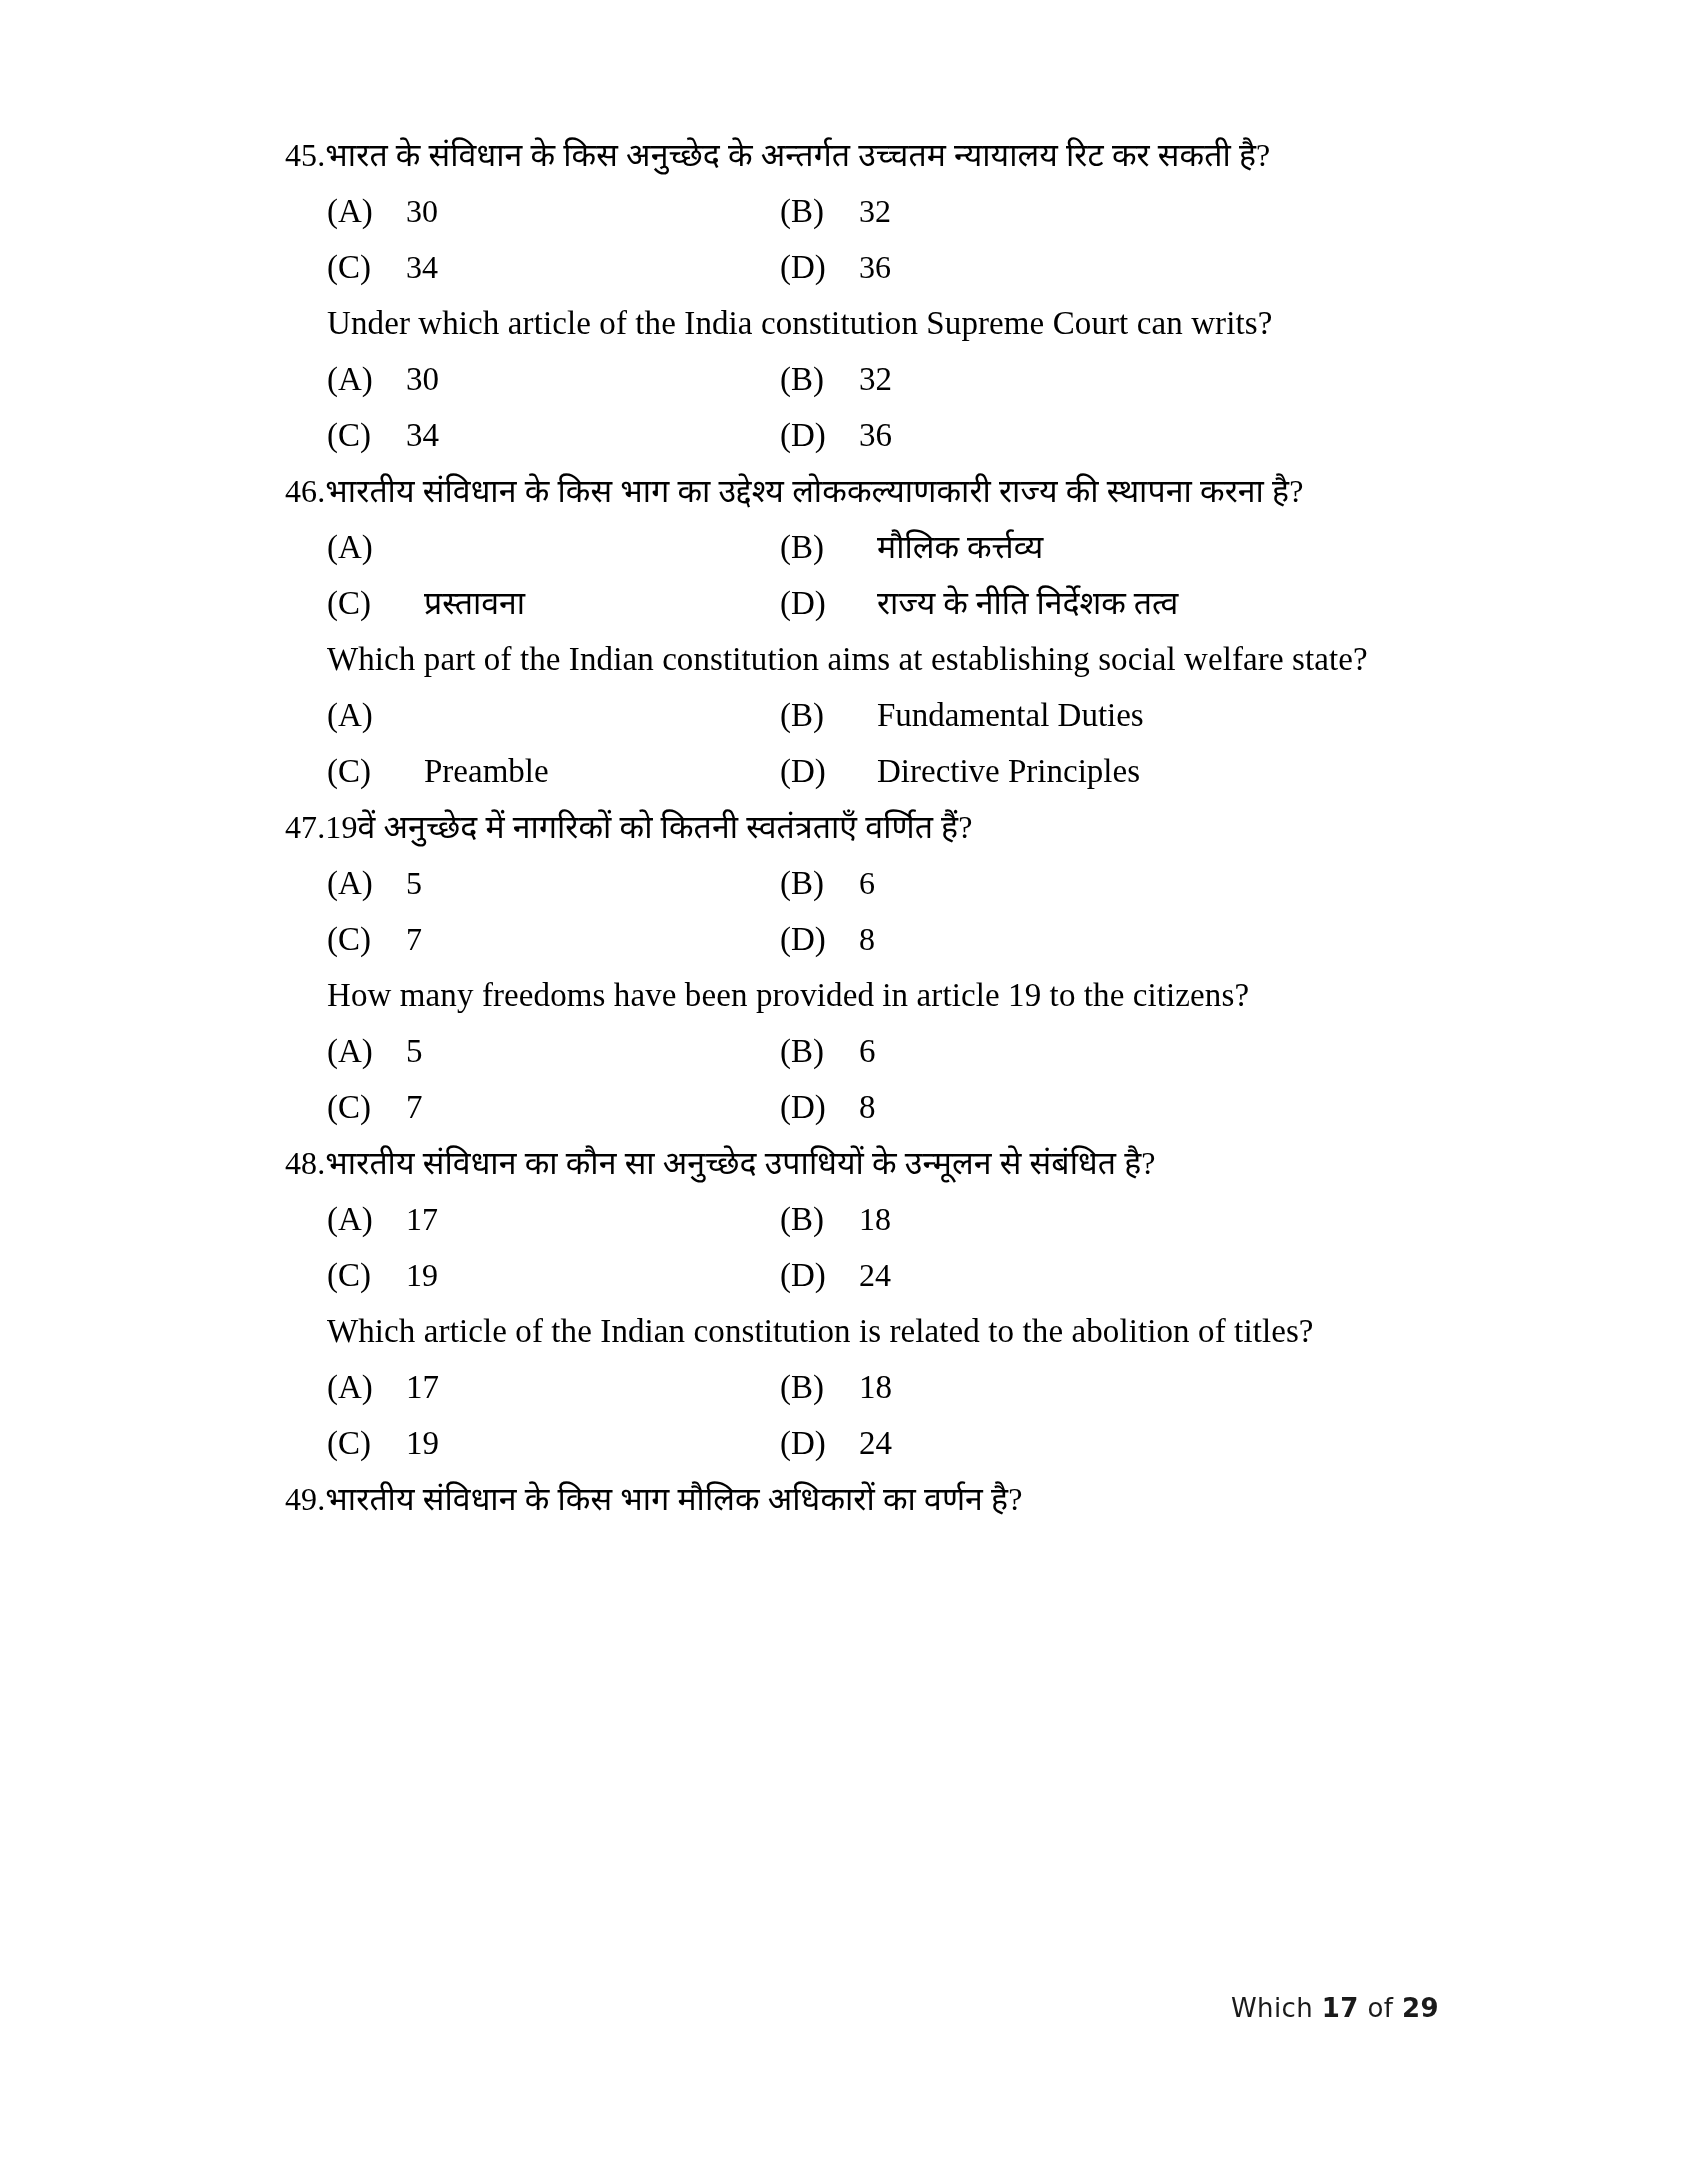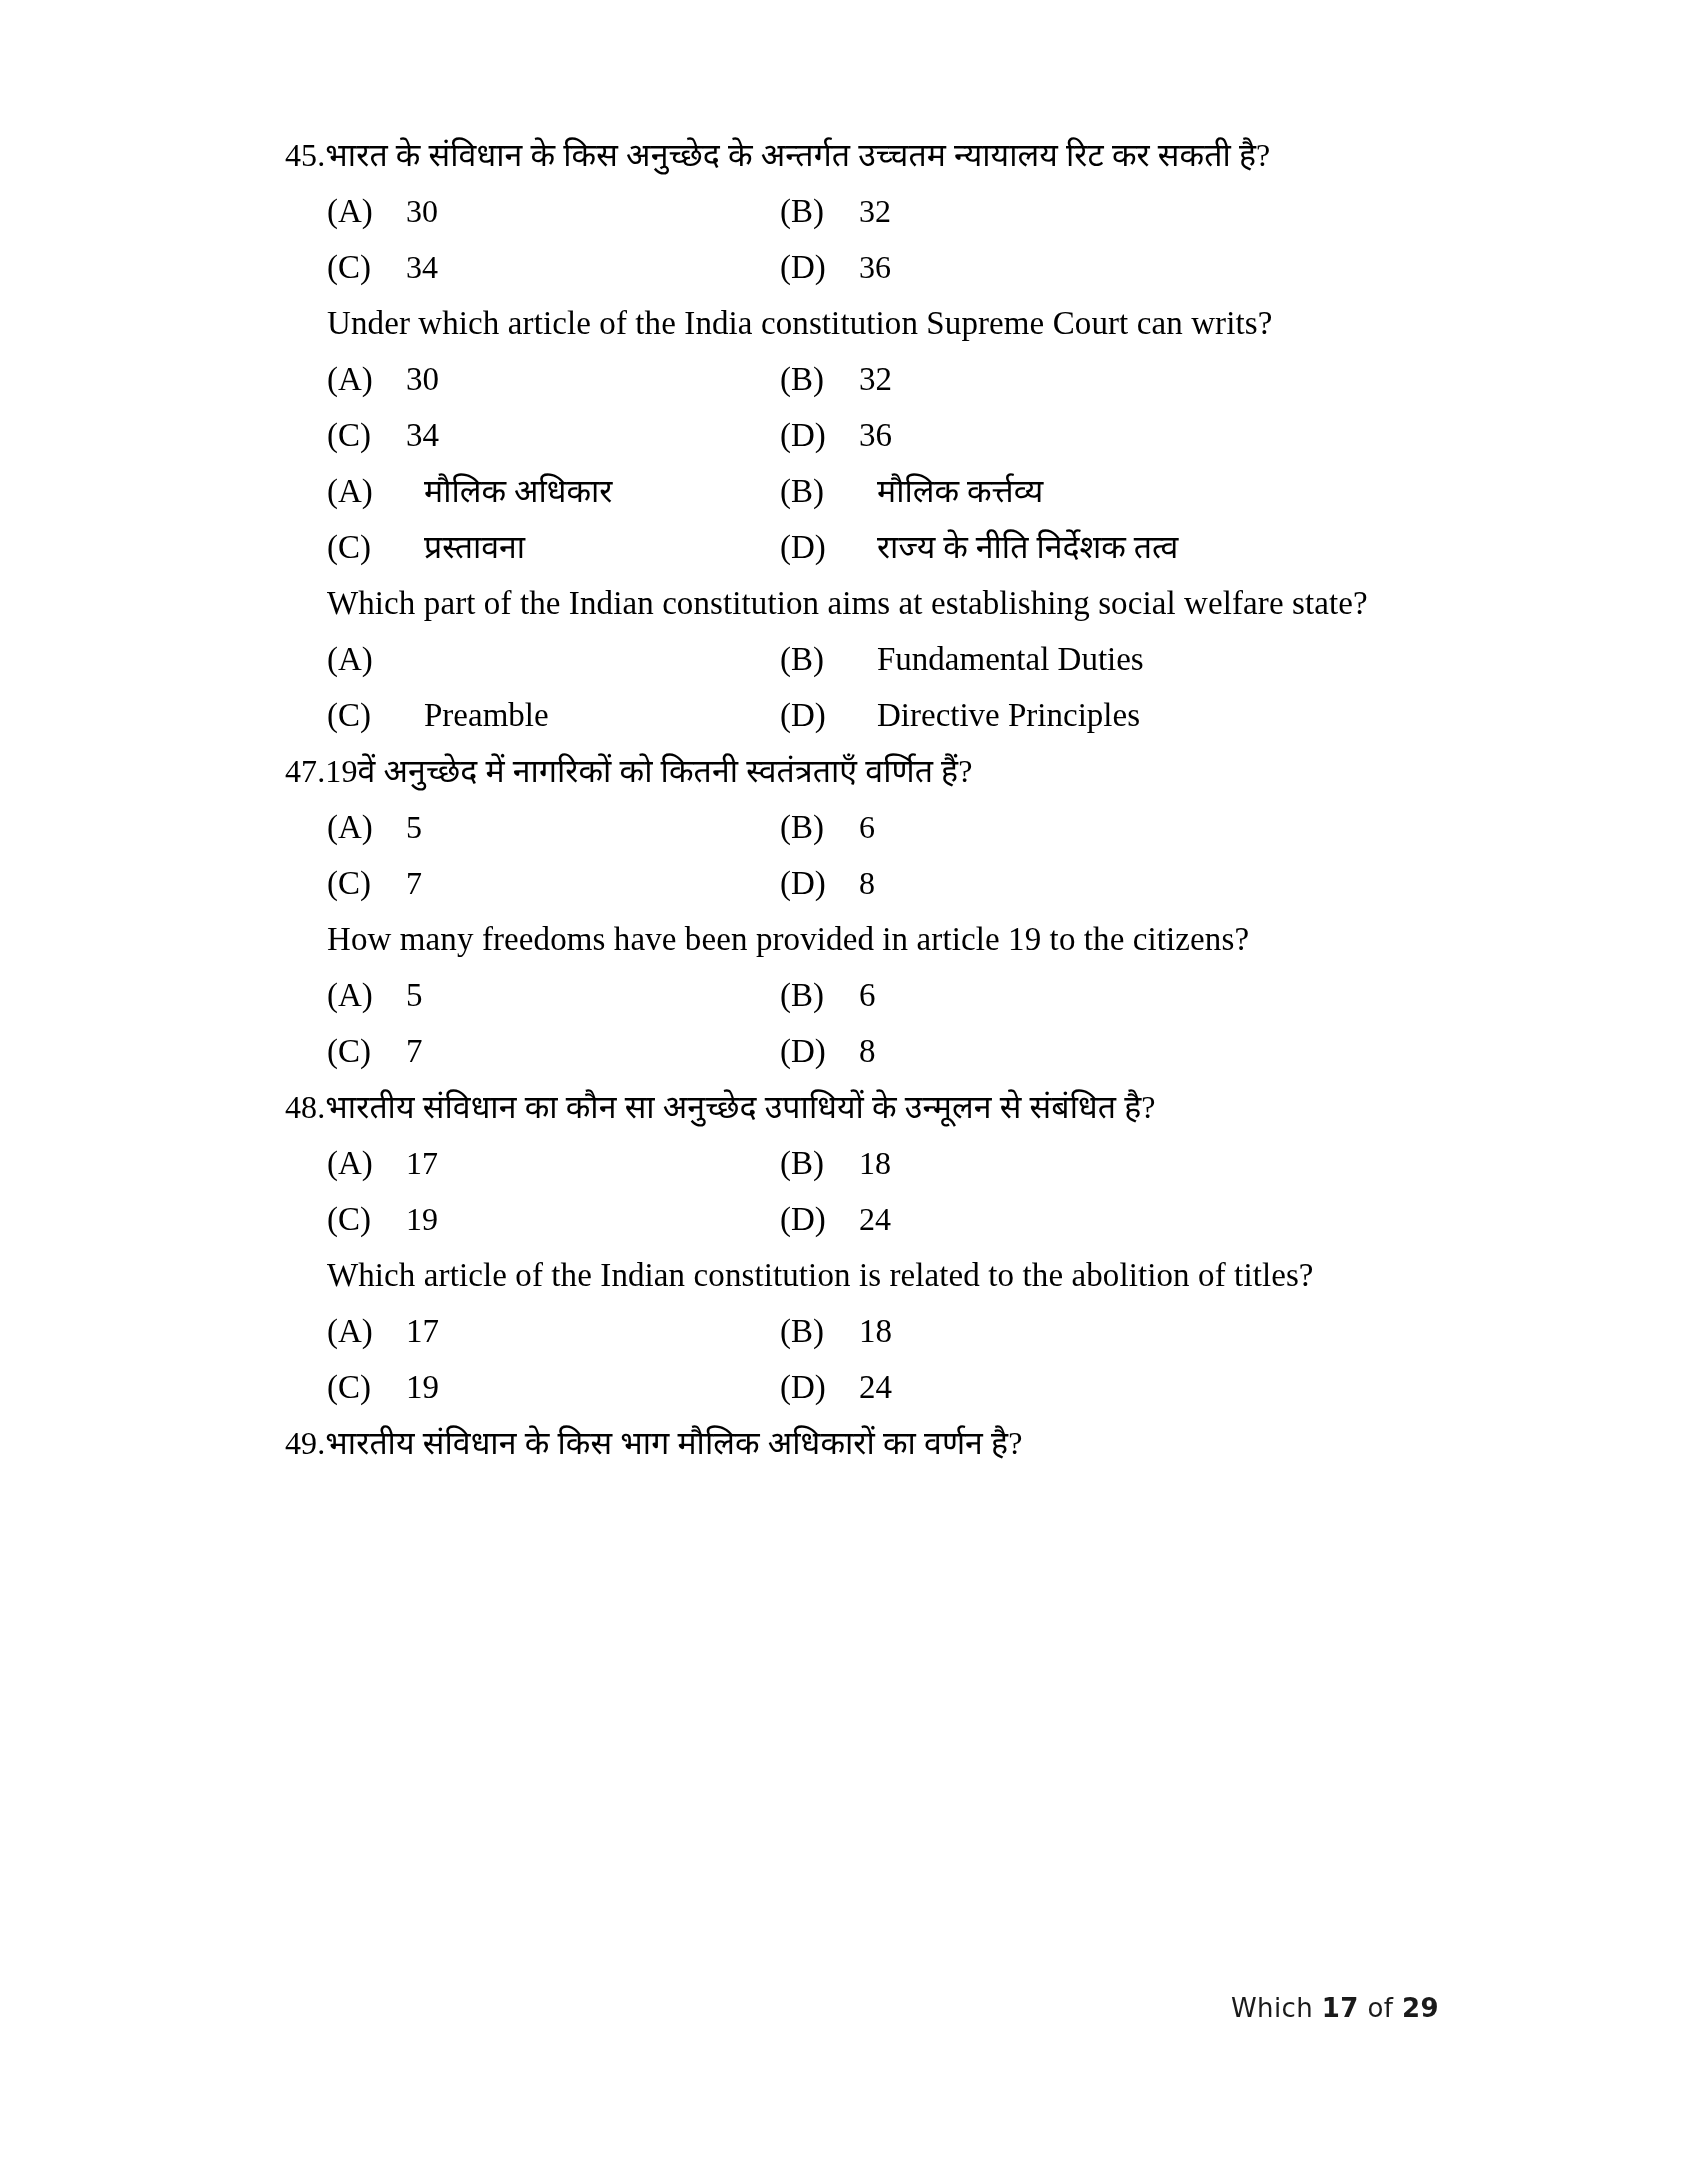"46.भारतीय संविधान के किस भाग" p.qtext { html: none -> <p><span>46.</span><span>भारतीय संविधान के किस भाग का उद्देश्य लोककल्याणकारी राज्य की स्थापना करना है?</span></p> }
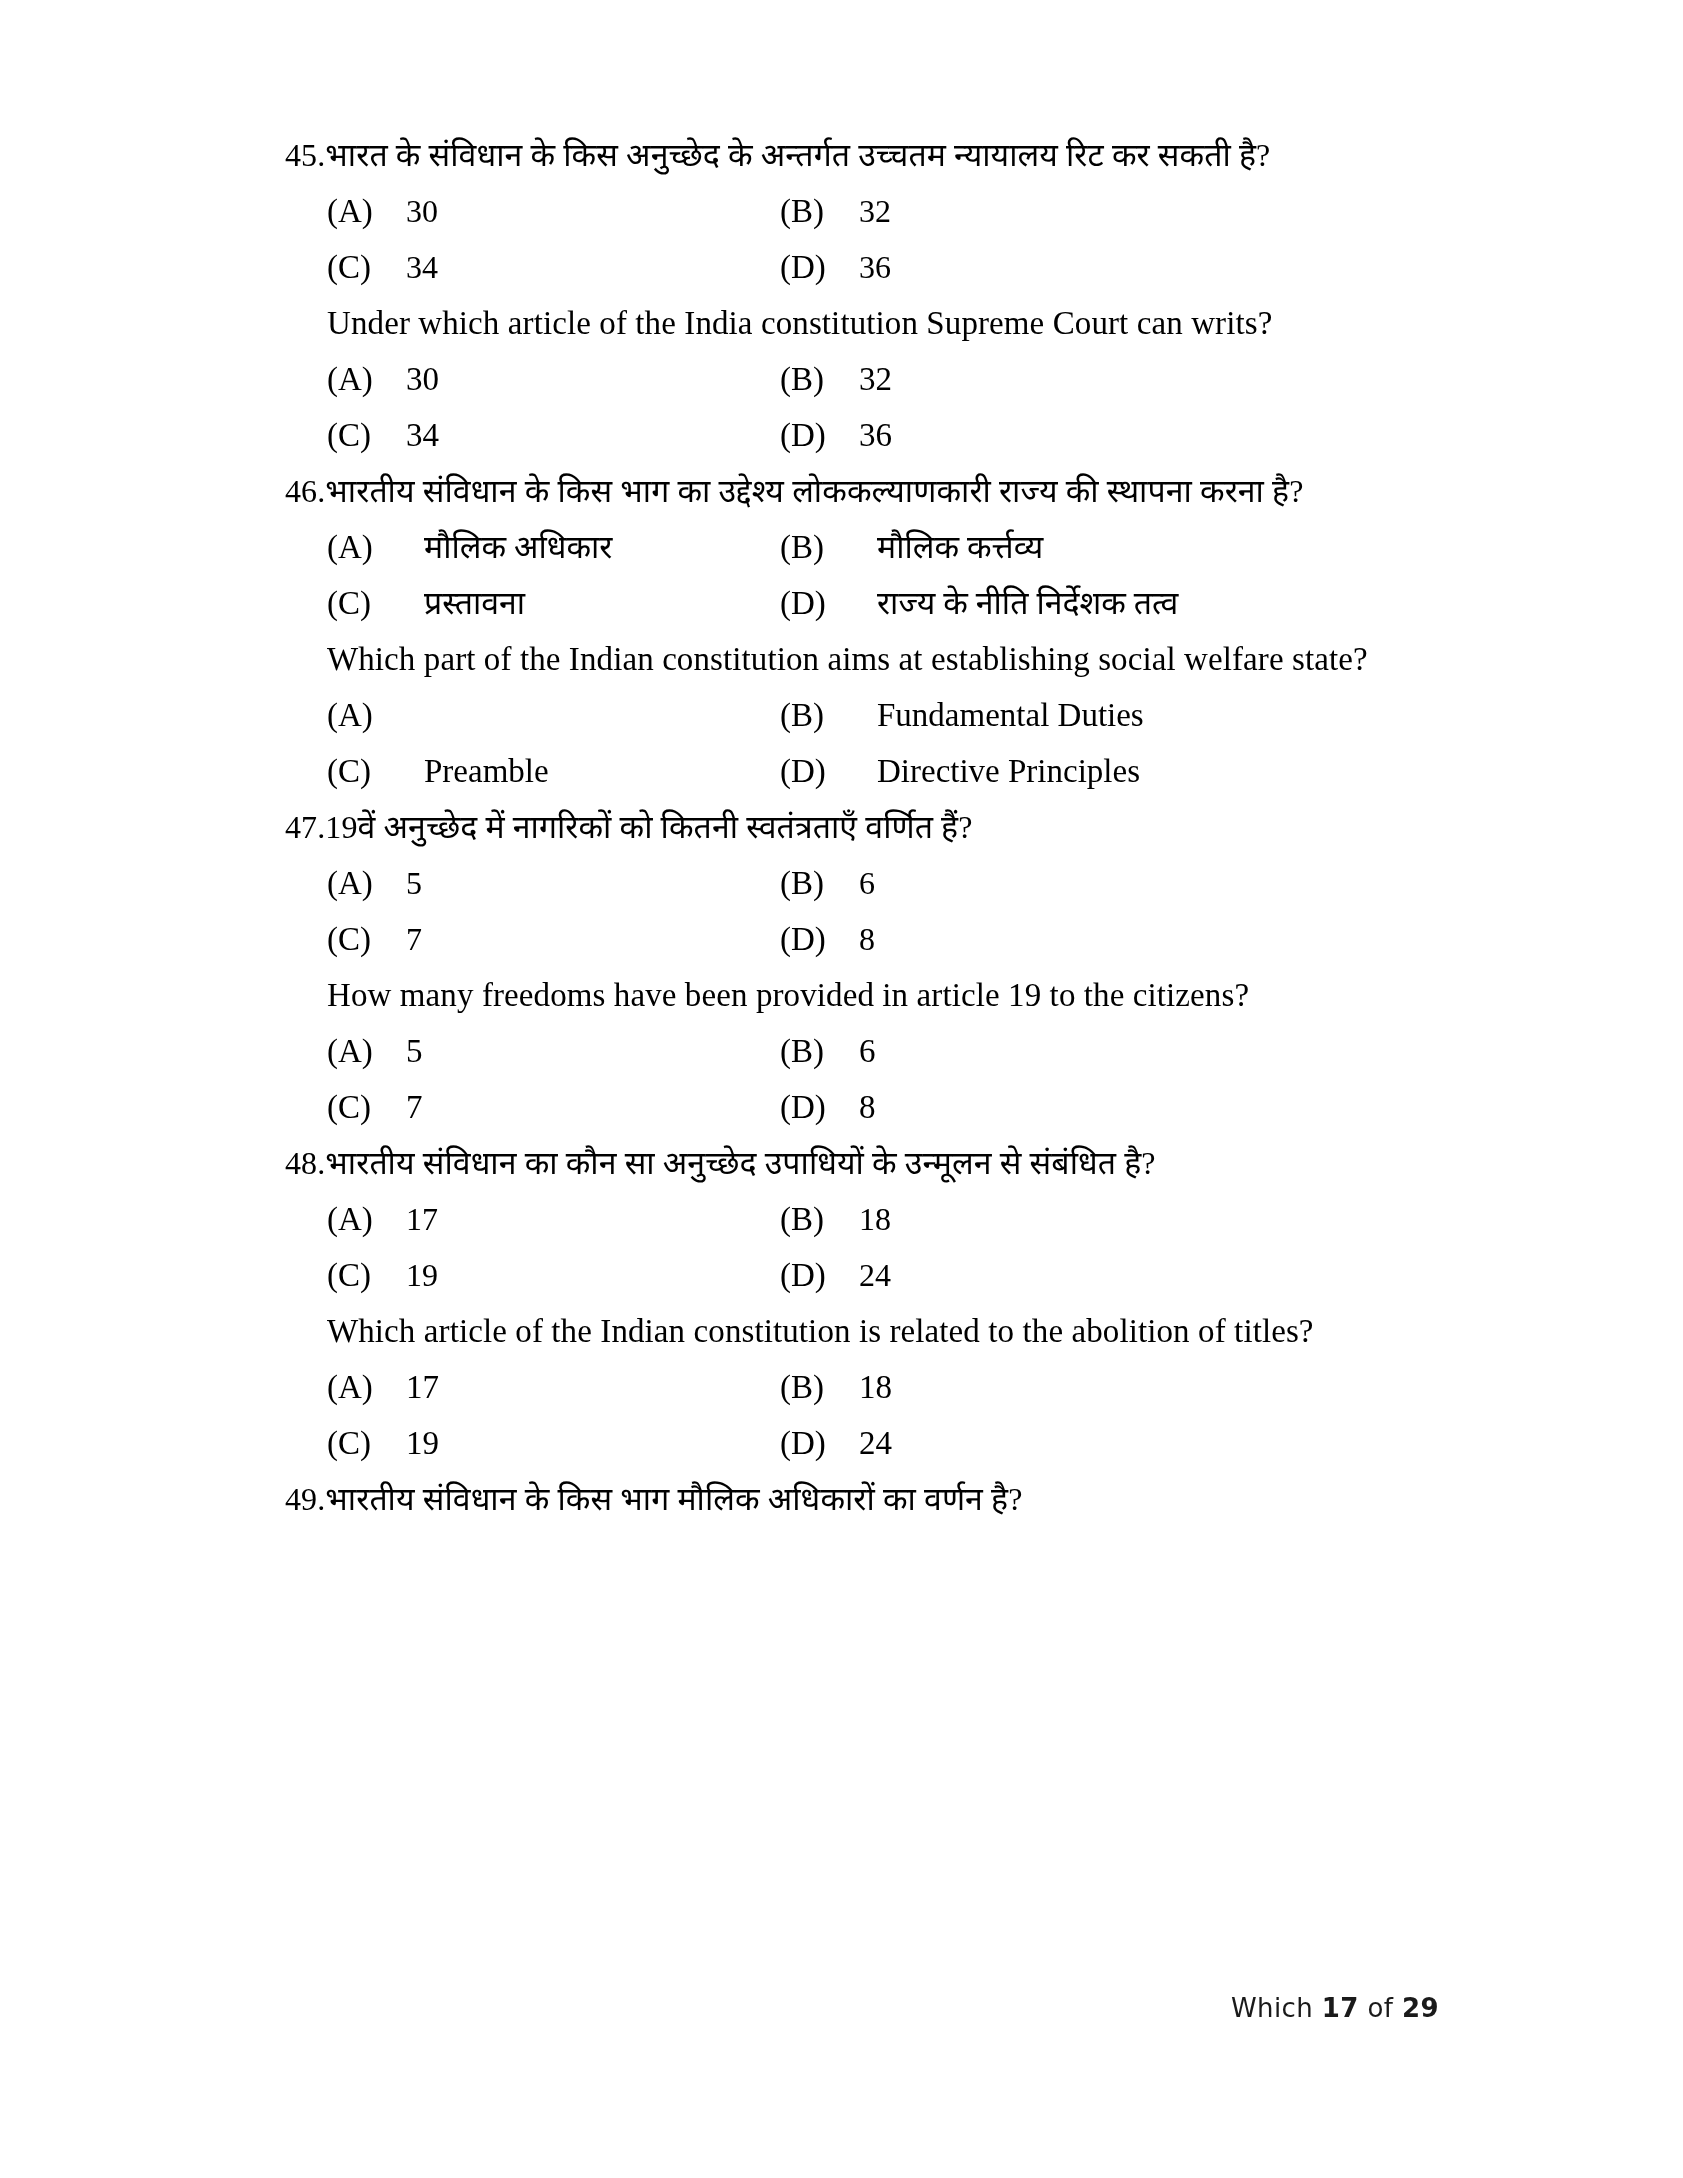"मौलिक अधिकार" span.optval { html: <span>मौलिक अधिकार</span> -> none }
